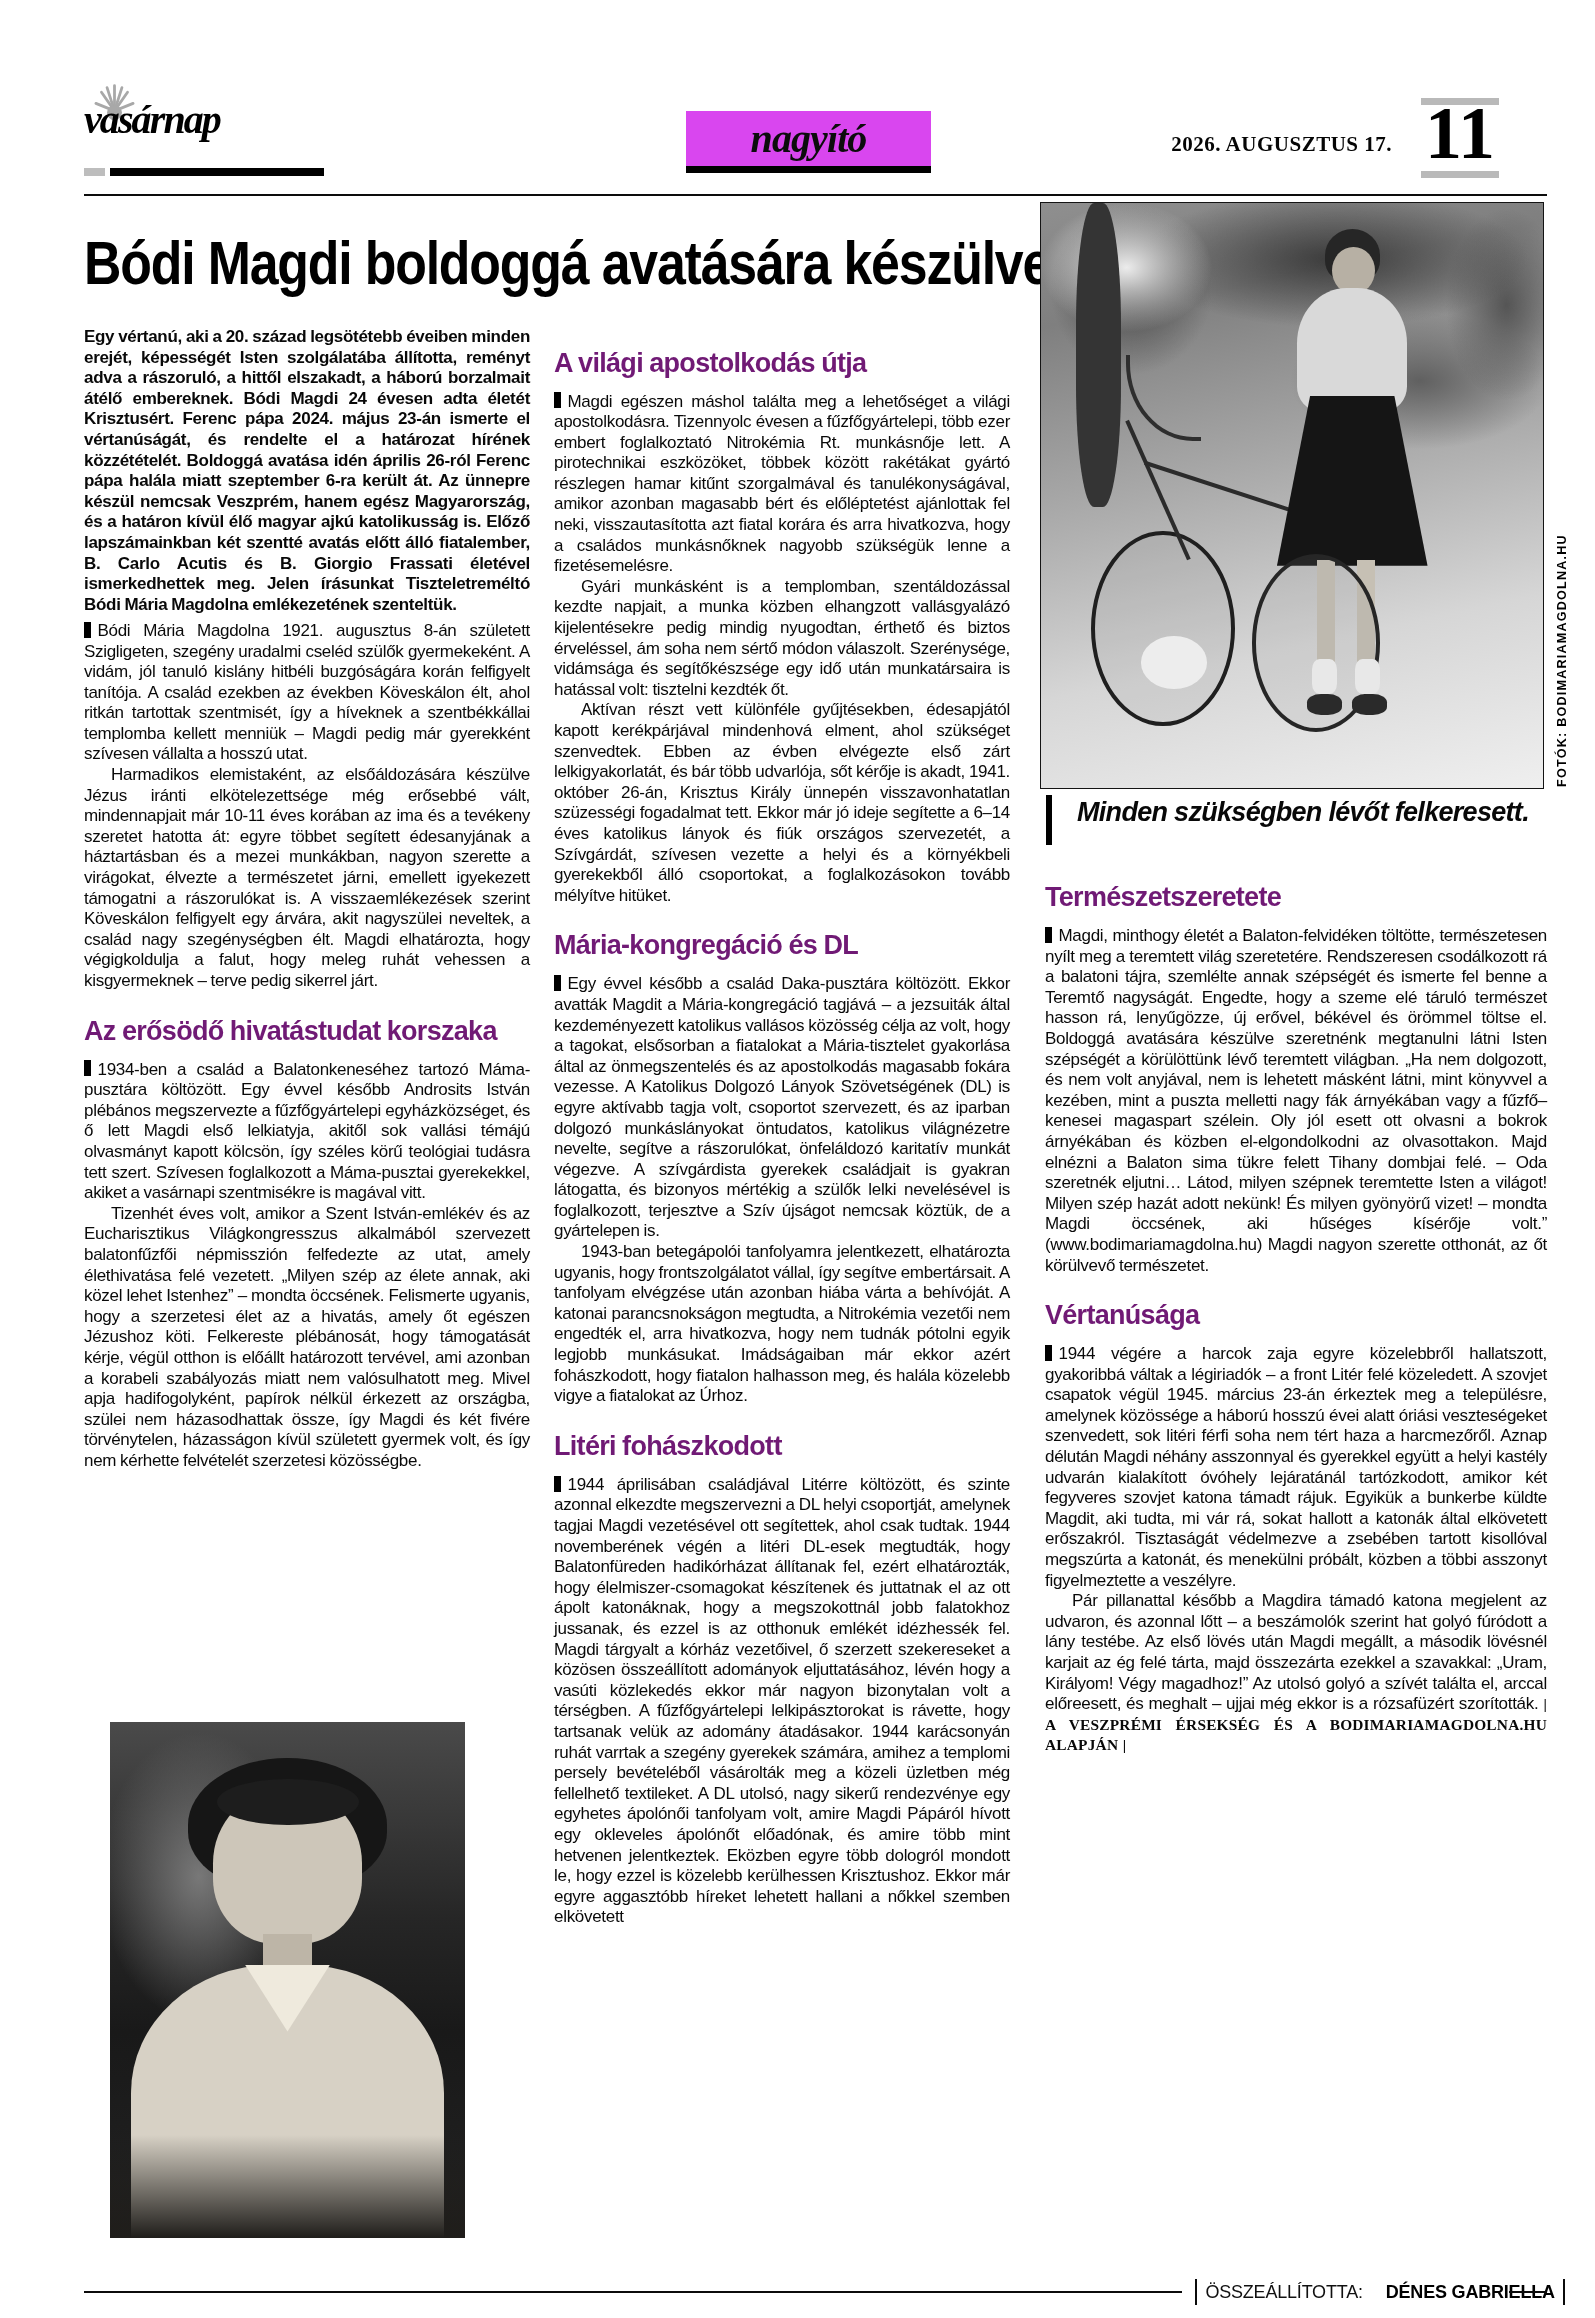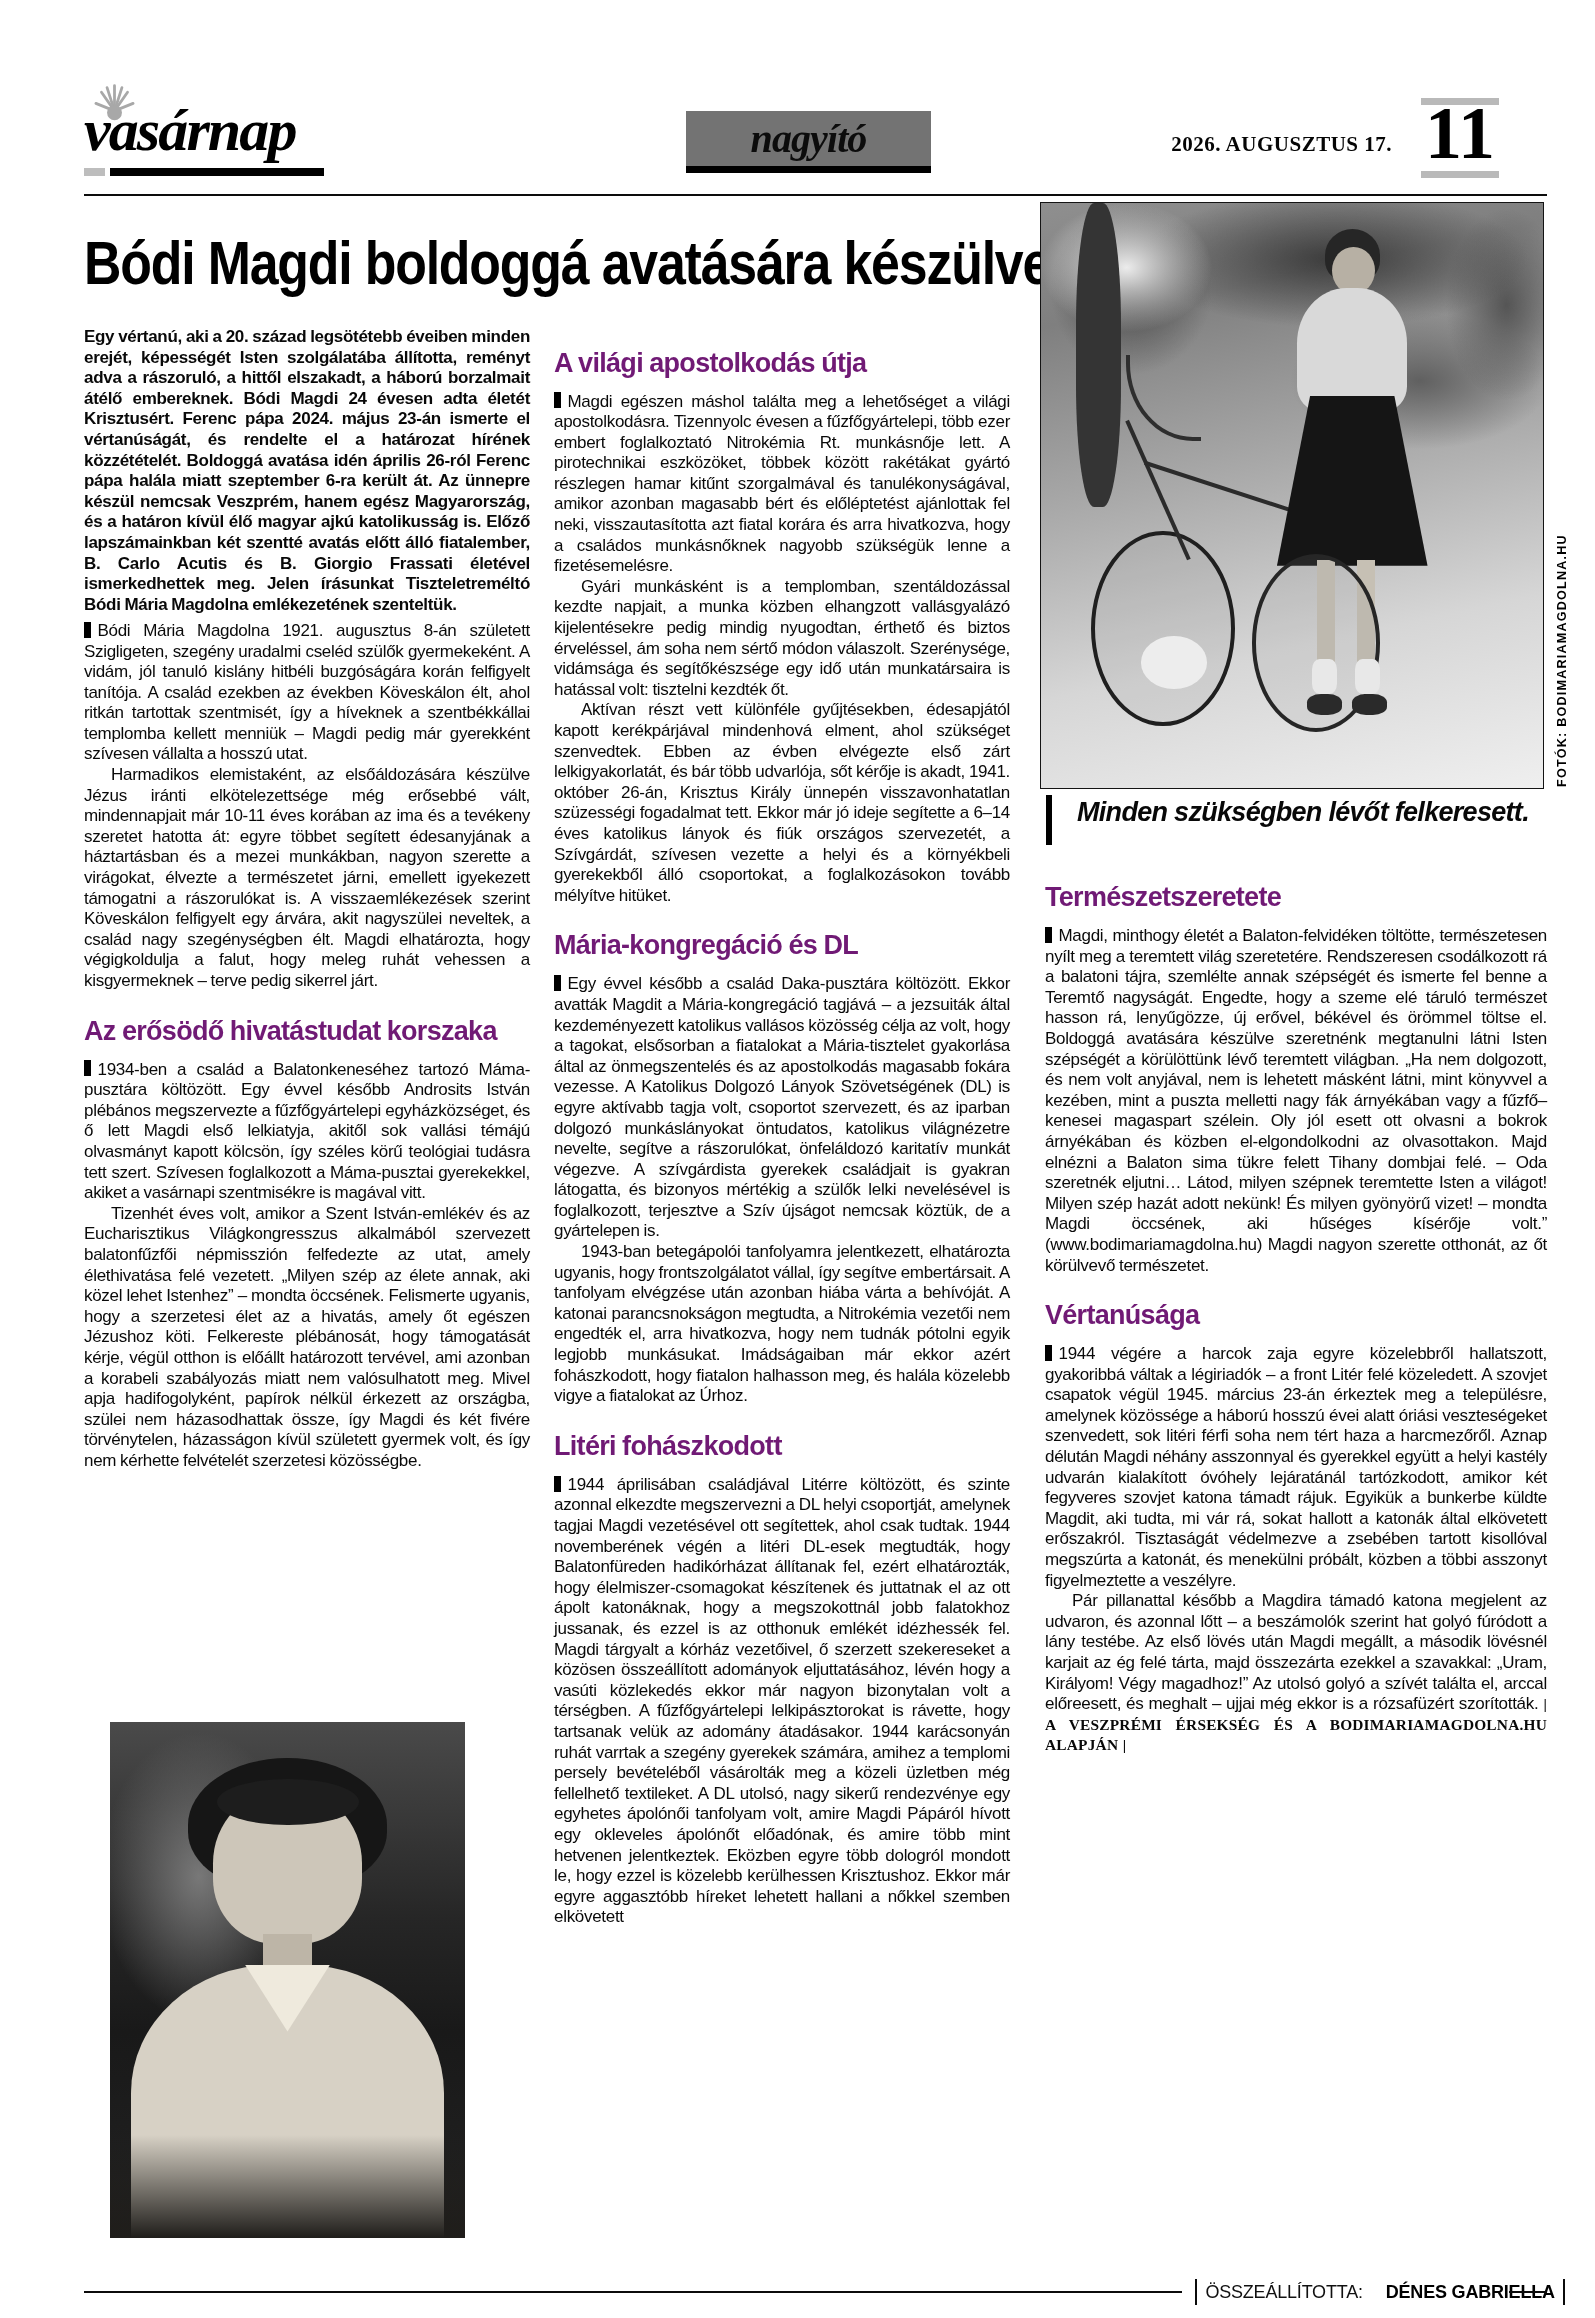"vasárnap" .logo-text { font-size: 60px -> 40px }
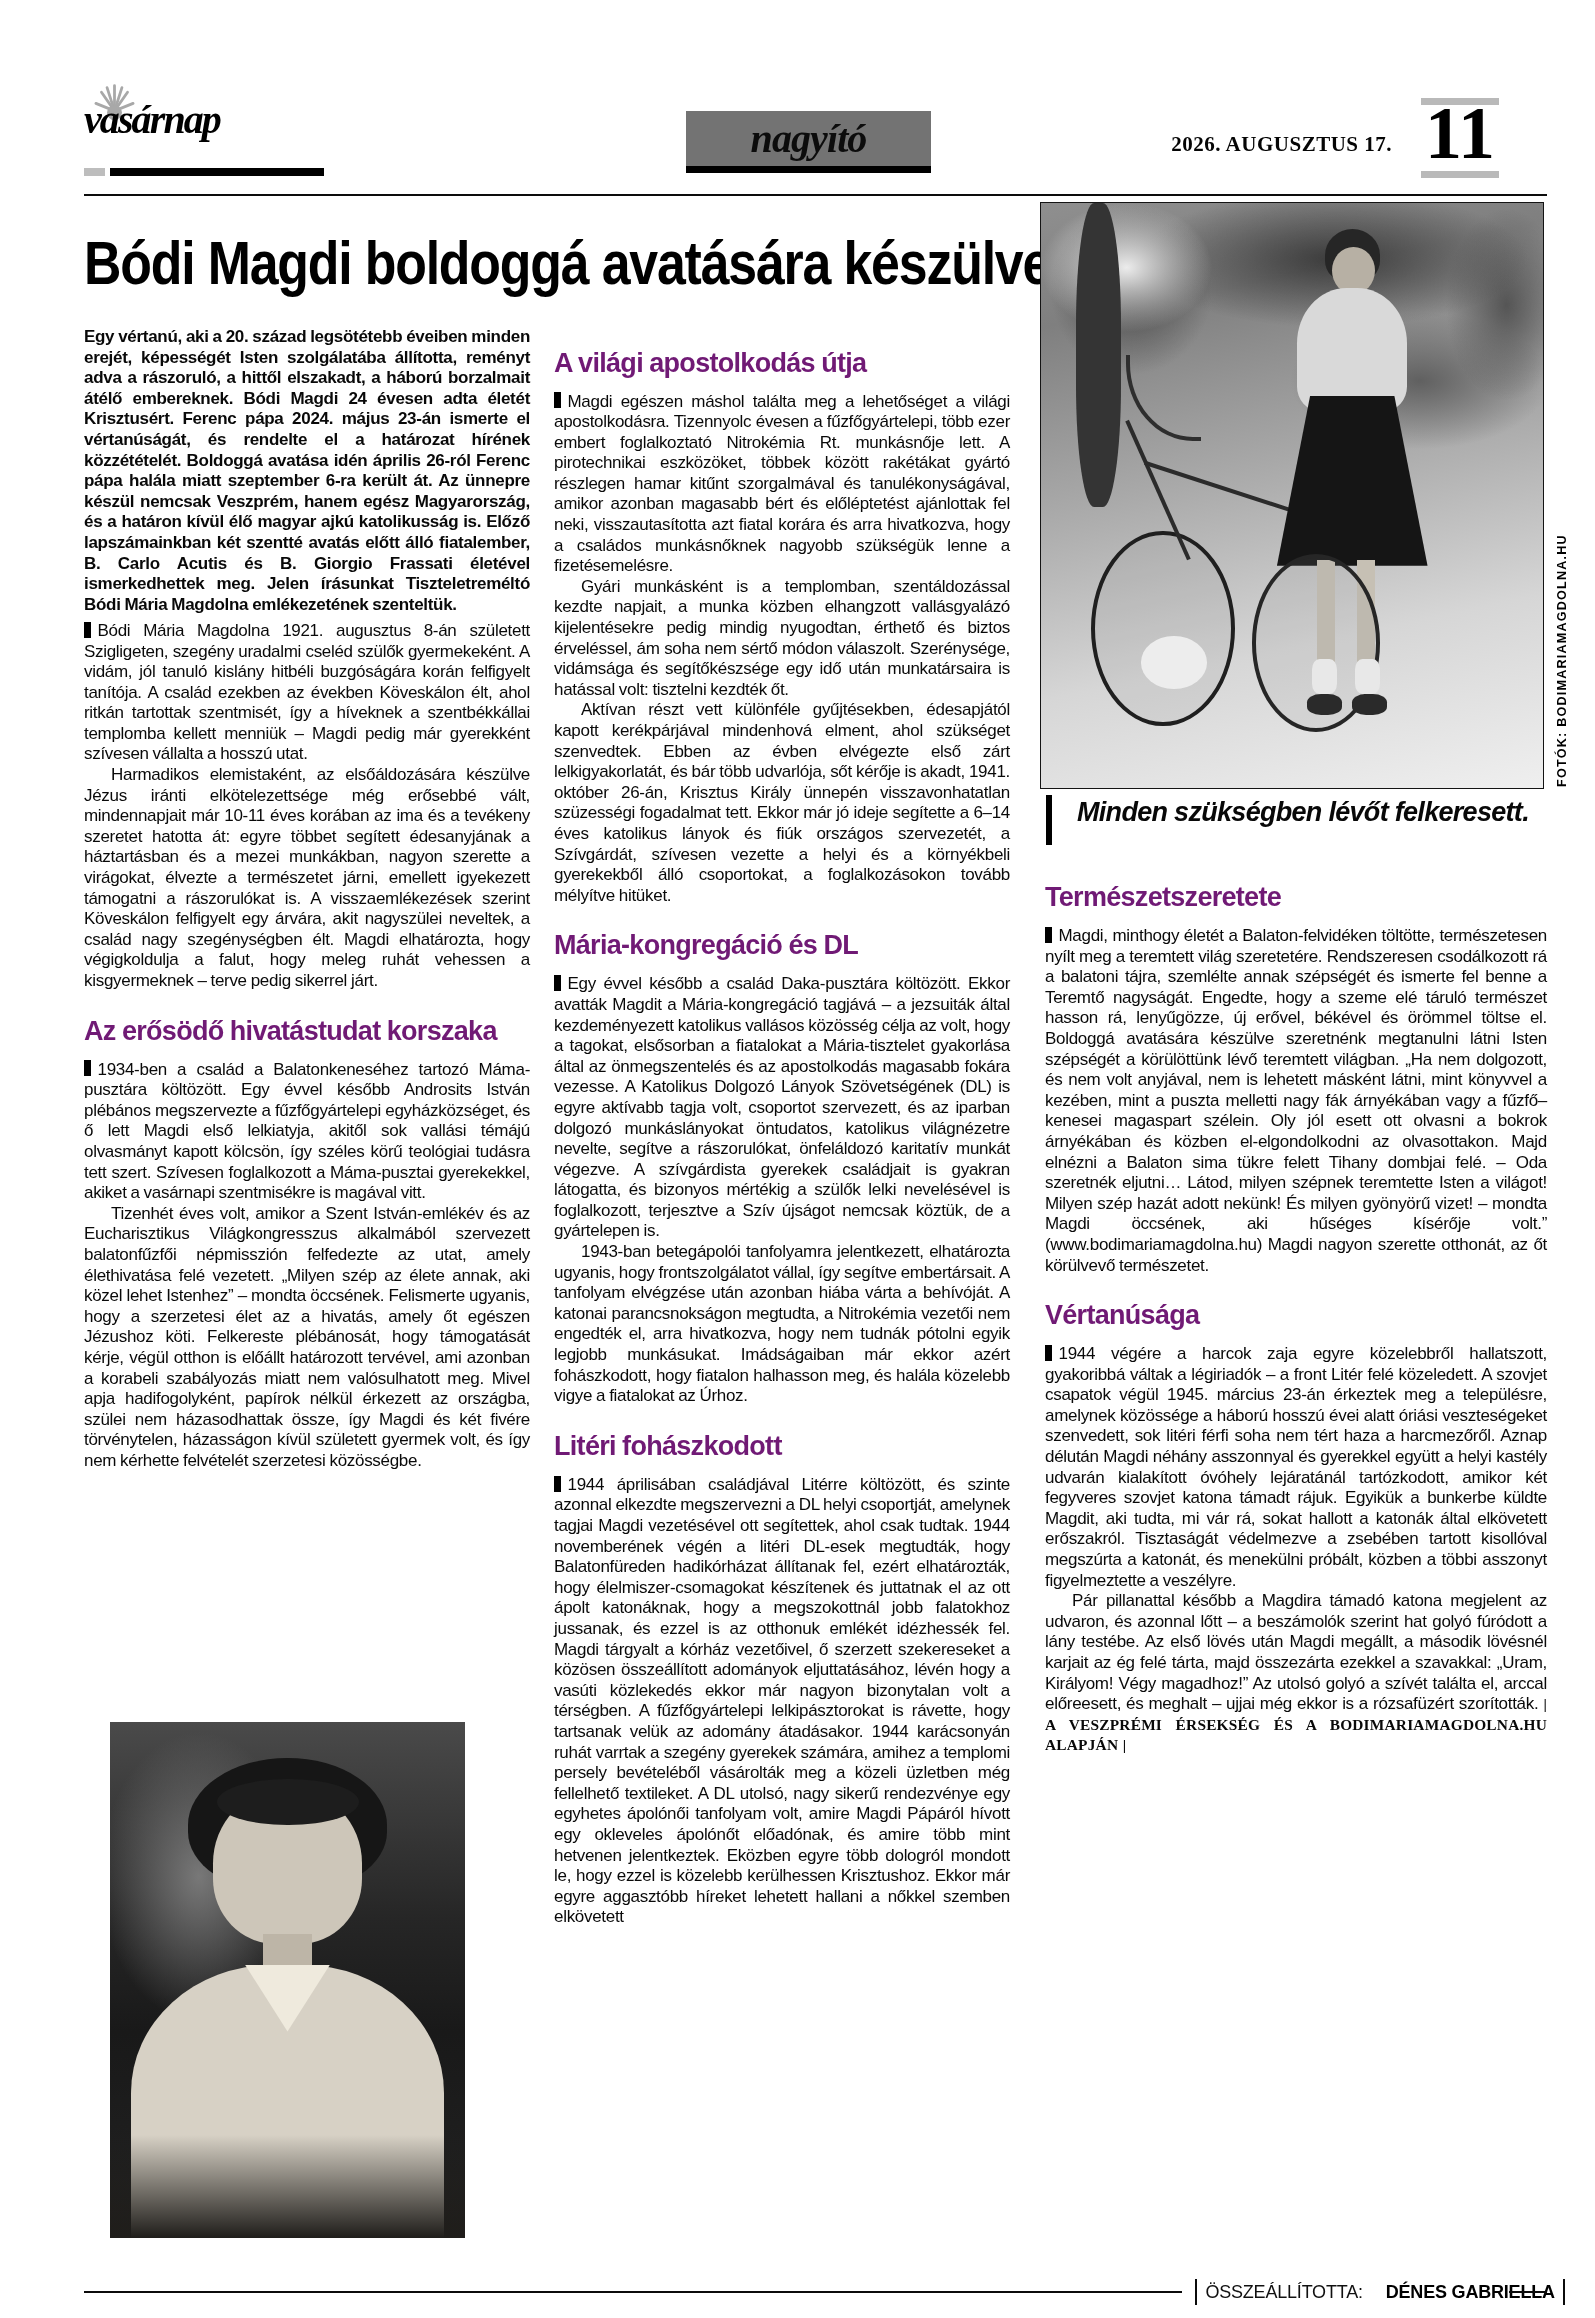"nagyító" .section-badge { background: #737373 -> #d946ef }
